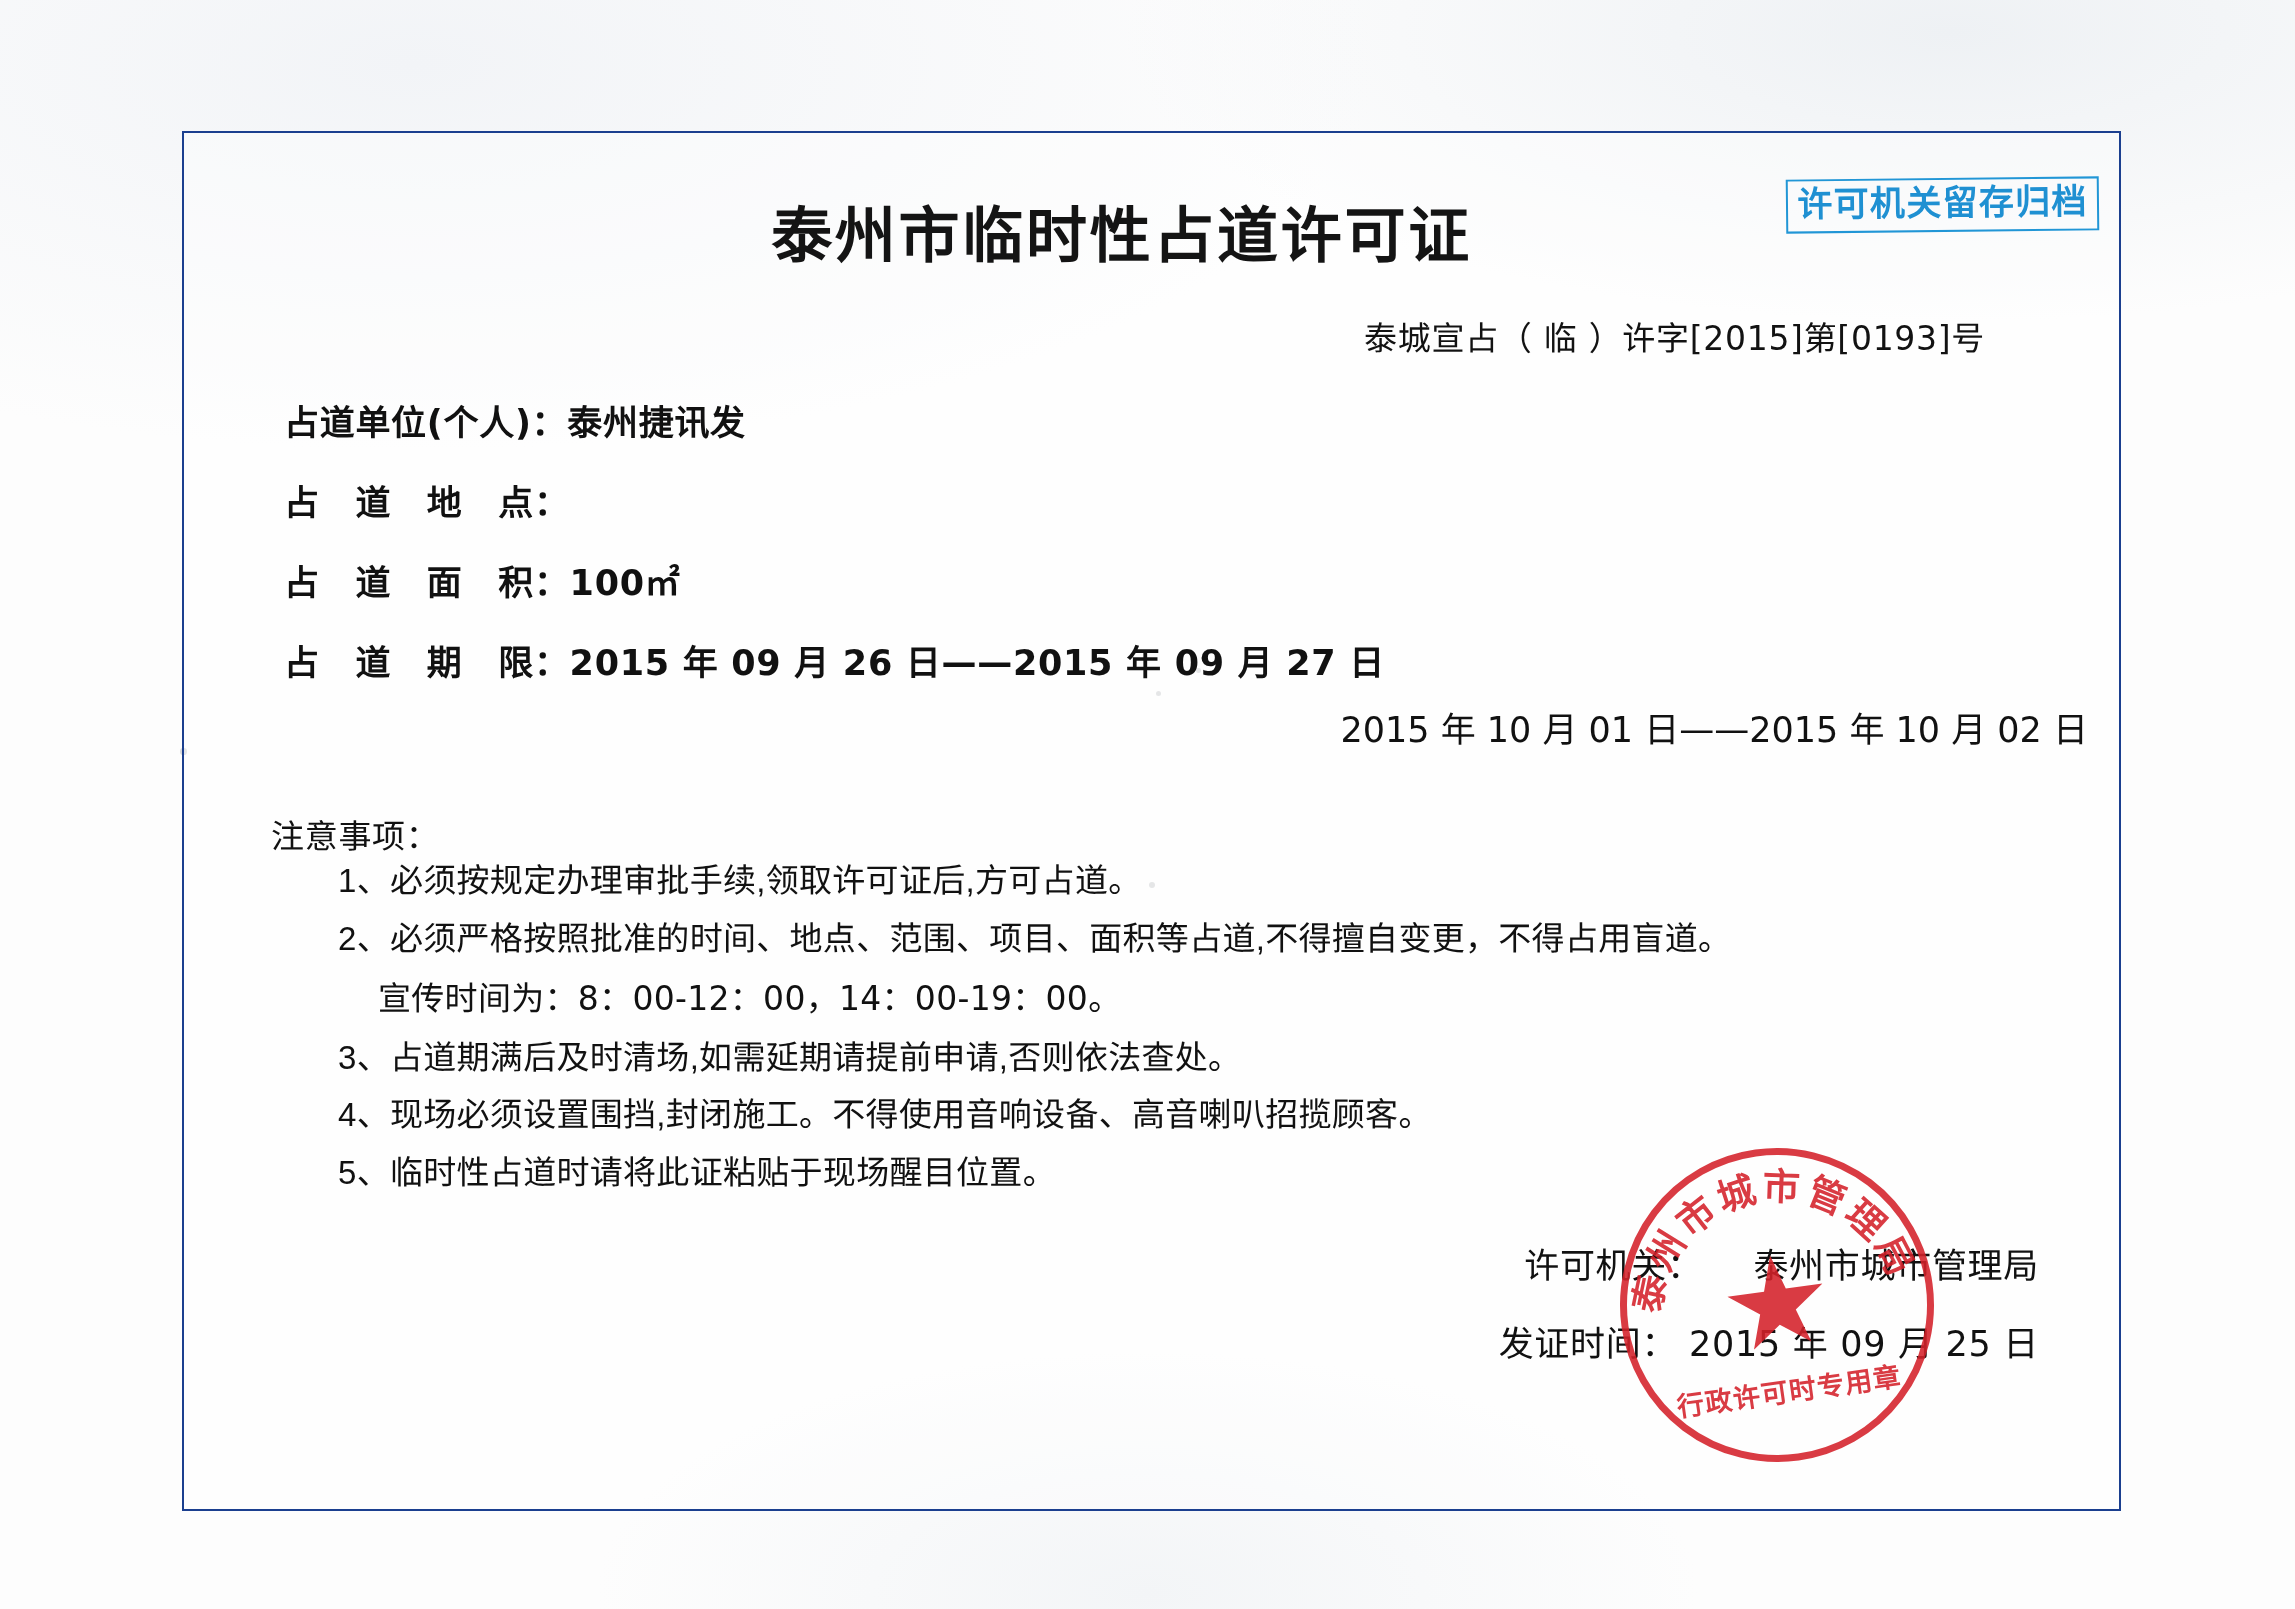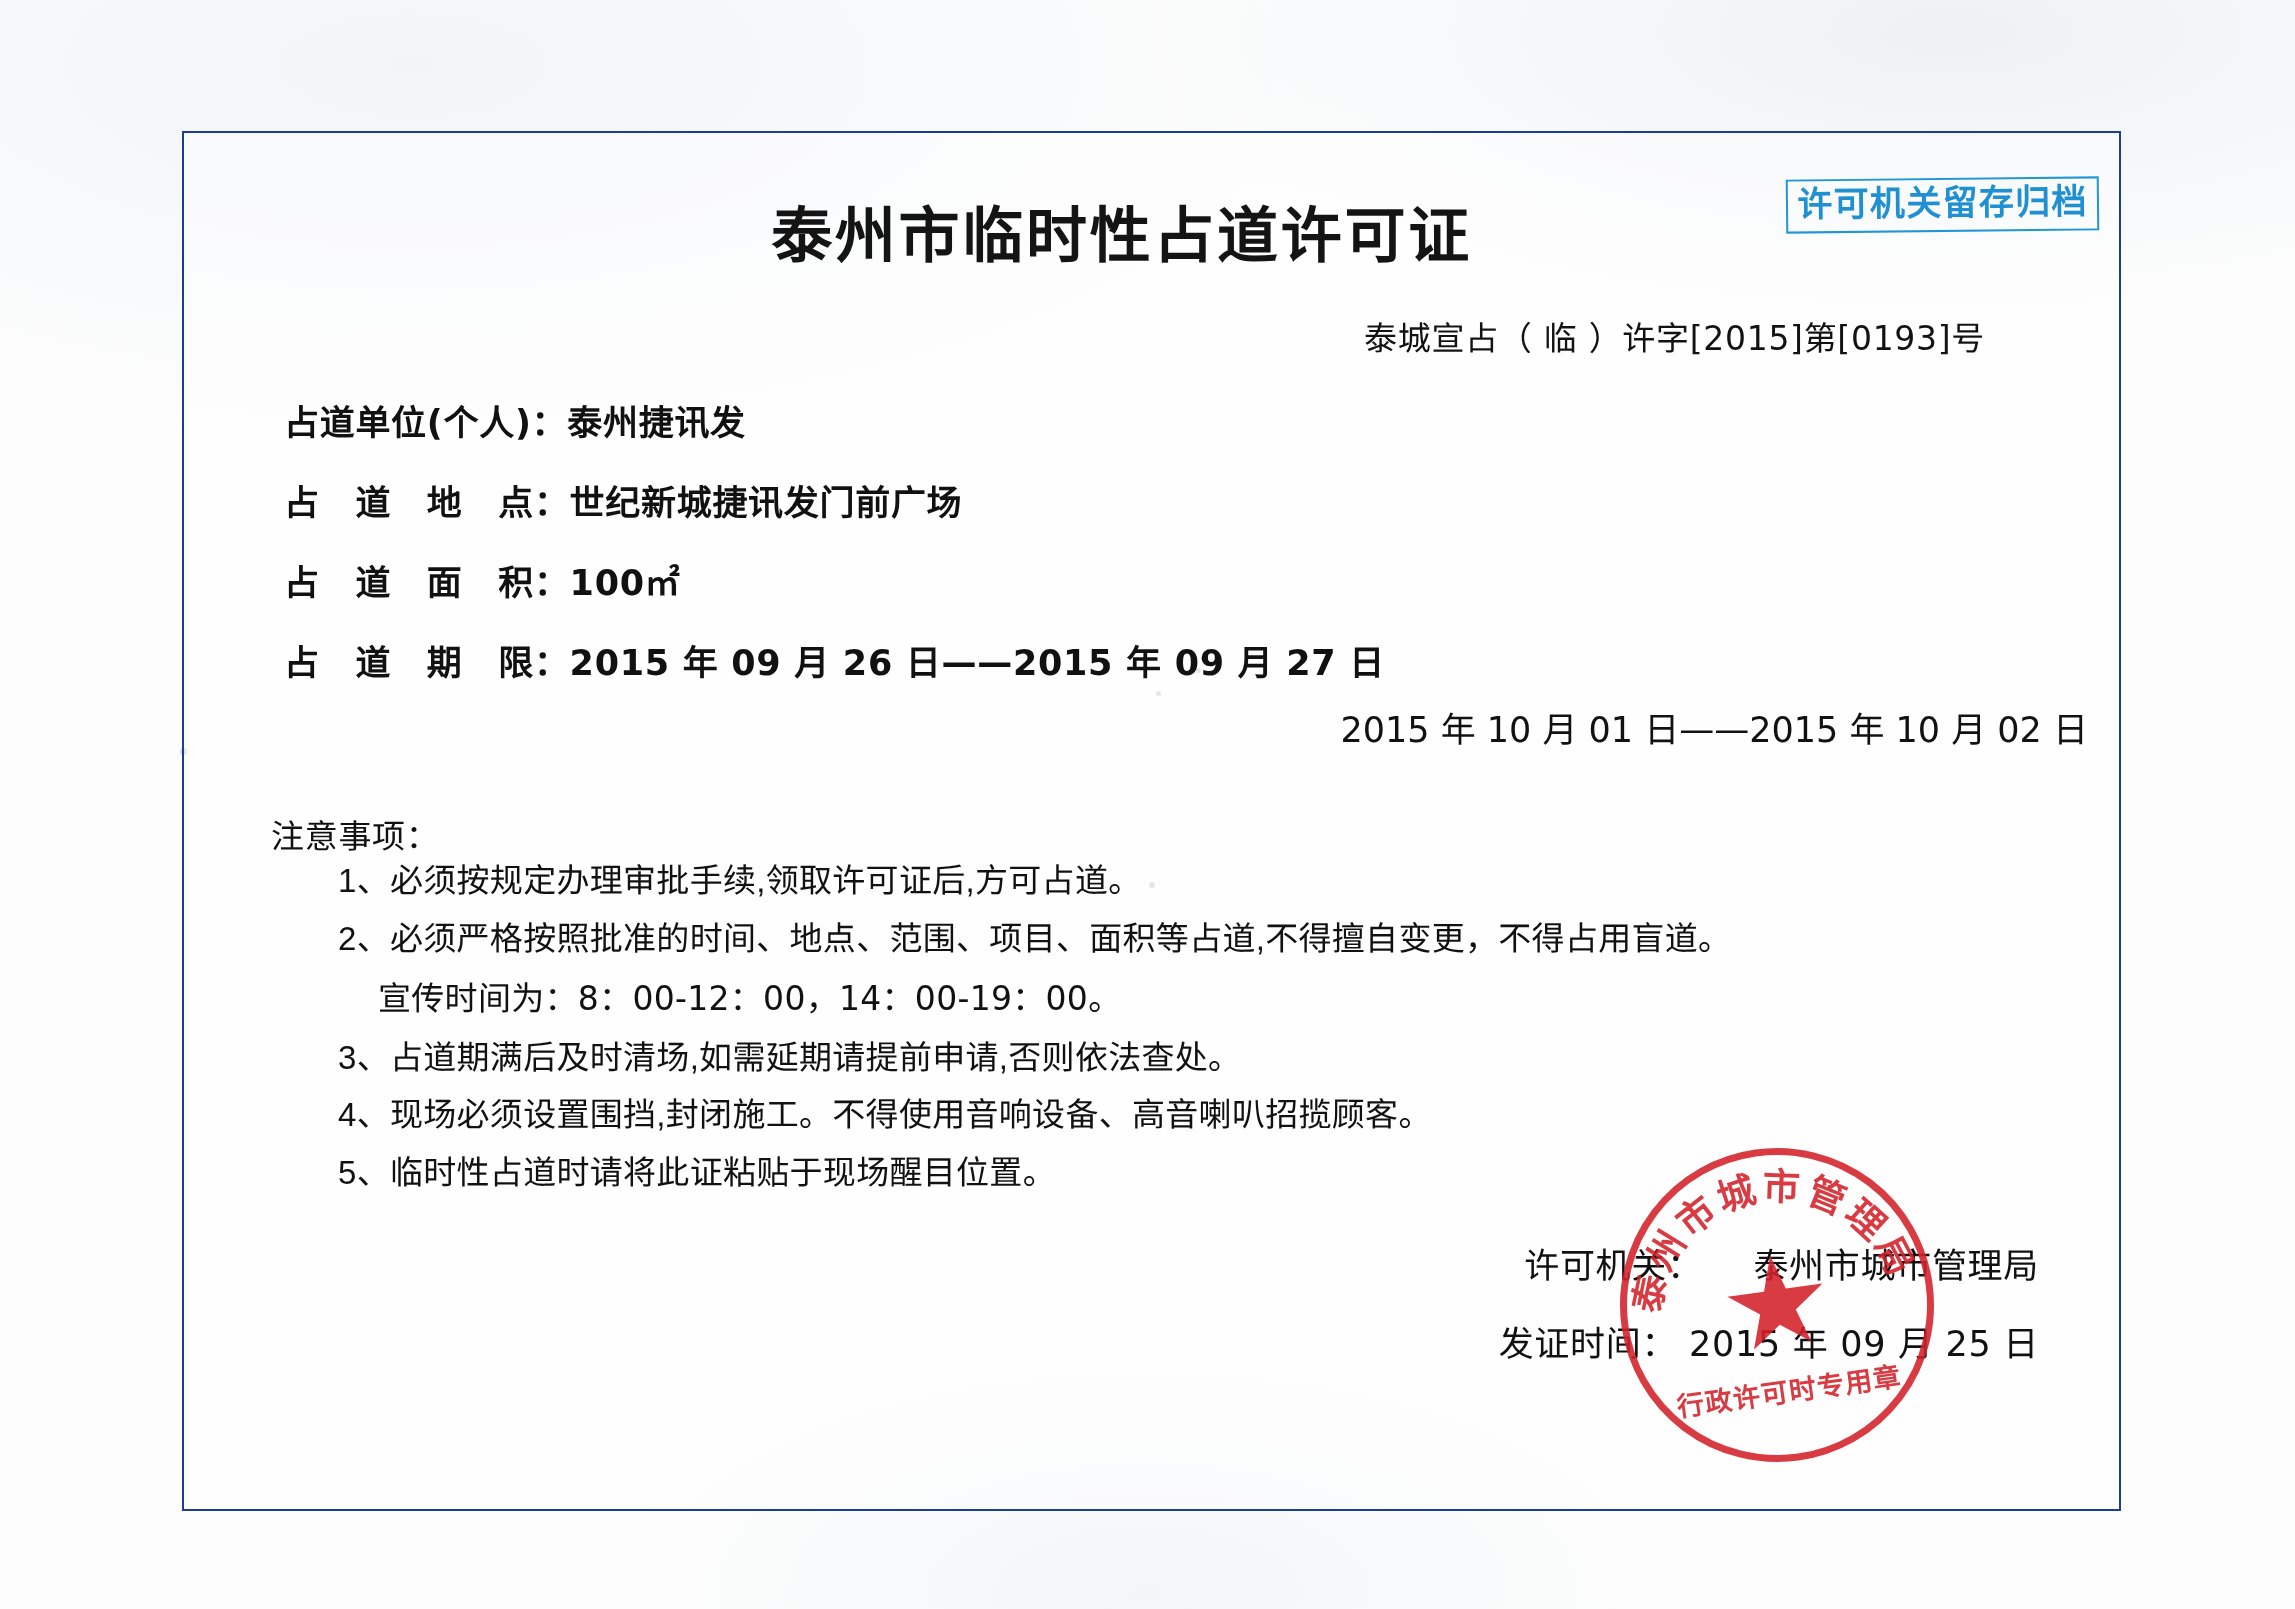"世纪新城捷讯发门前广场" span.field-value { html: <span>世纪新城捷讯发门前广场</span> -> none }
